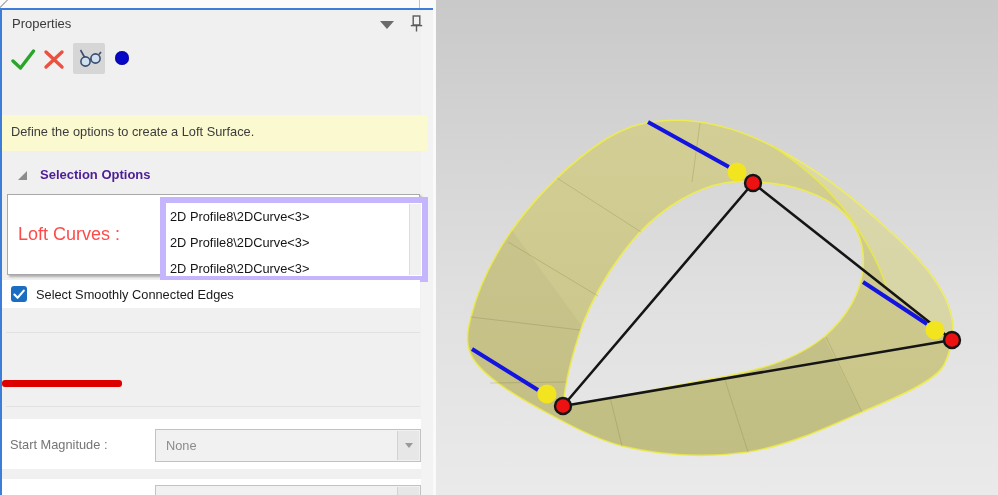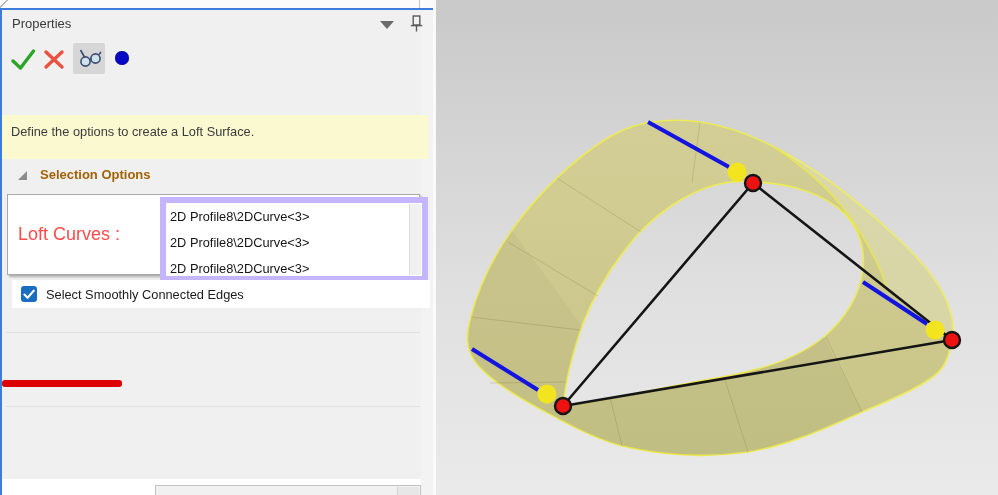"Define the options to create" .desc-box { height: 44px -> 36px }
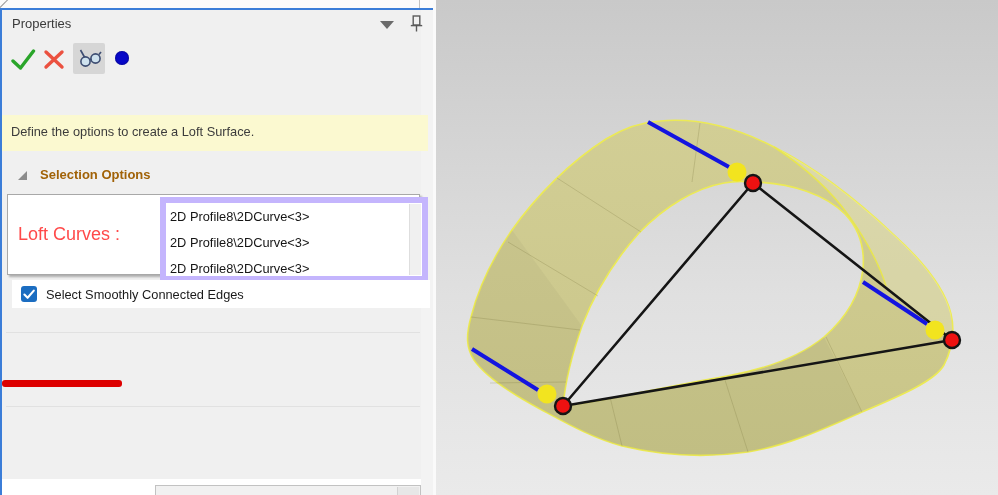"Selection Options" .sel-head .sec-label { color: #a16207 -> #4c1d95 }
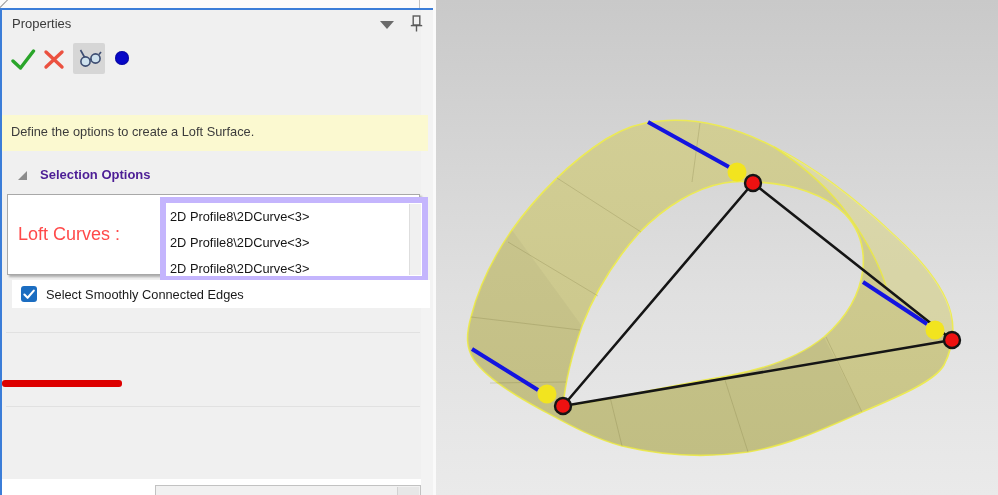"Select Smoothly Connected Edges" .white-row { left: 12px -> 2px }
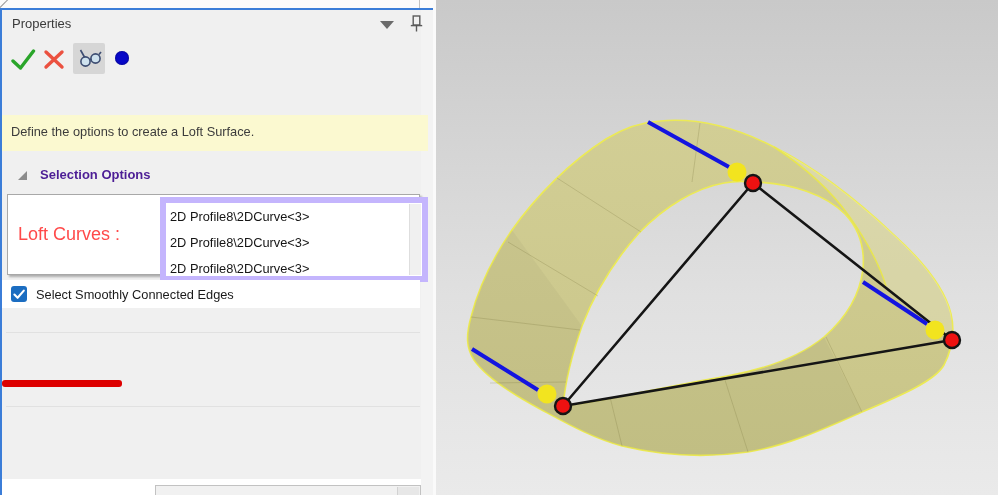"Start Magnitude :" div.field-row { html: none -> <div> <span>Start Magnitude :</span> <div> <span>None</span> <span> <span></span> </span> </div> </div> }
